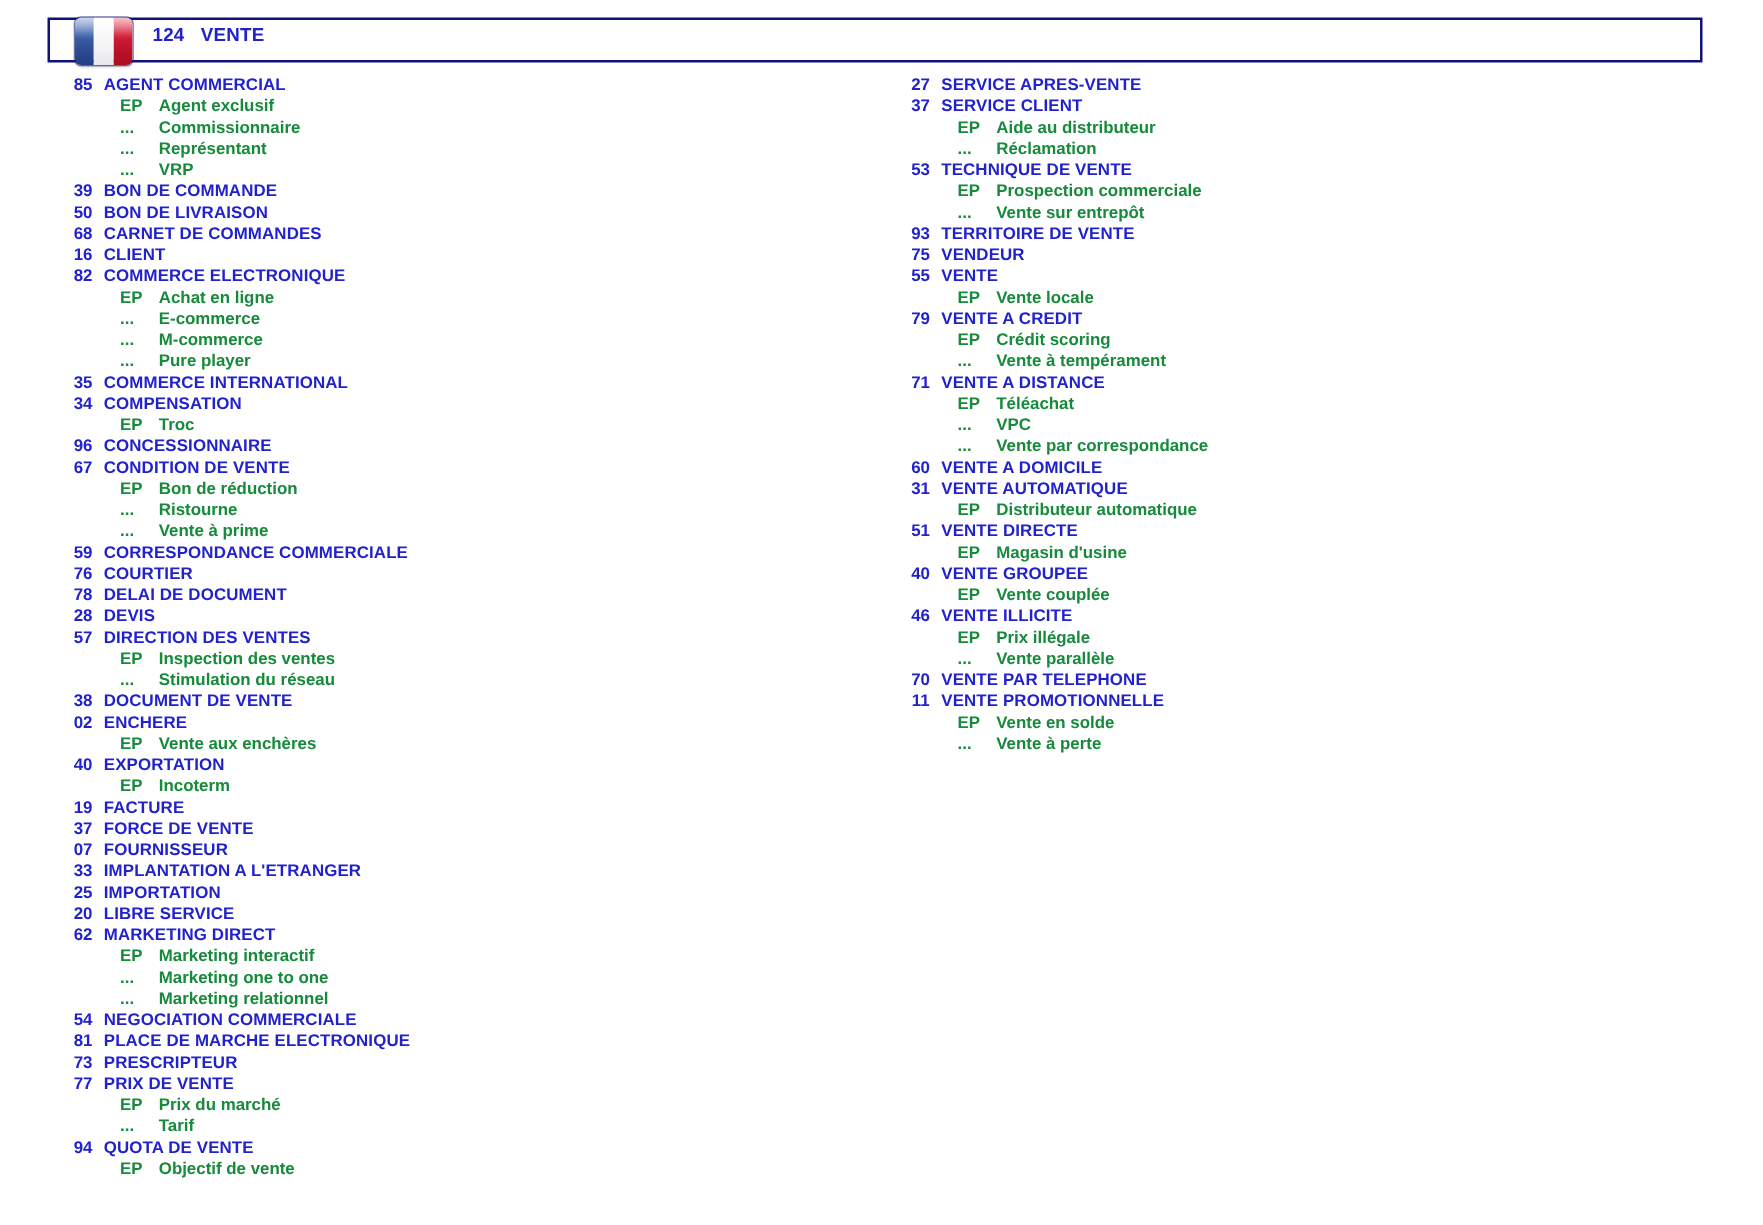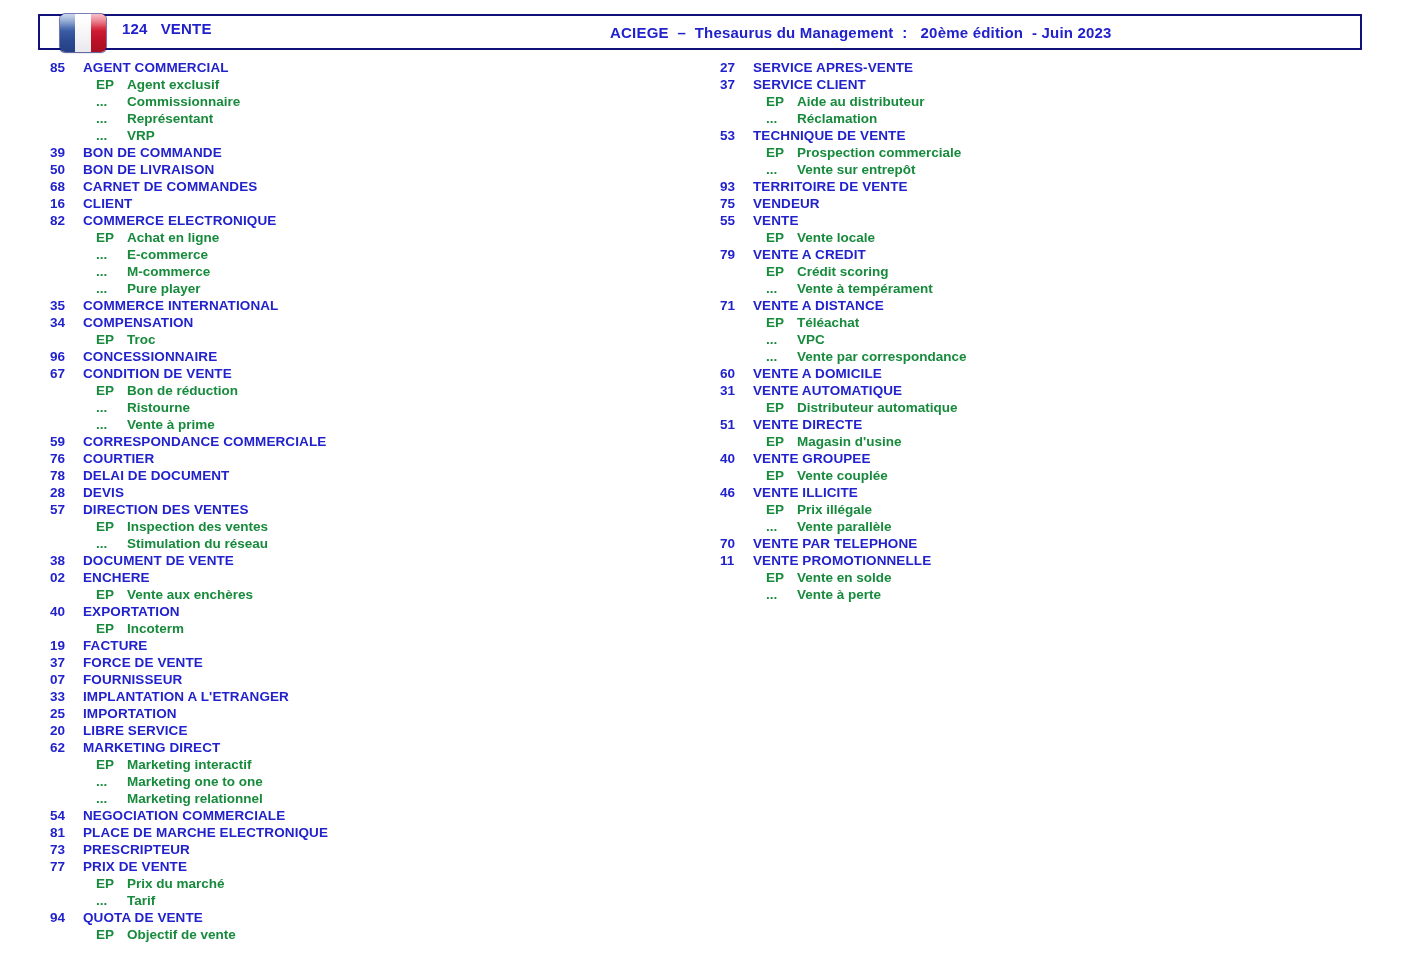"ACIEGE – Thesaurus du Management" div.pub-title { html: <div>ACIEGE – Thesaurus du Management : 20ème édition - Juin 2023</div> -> none }
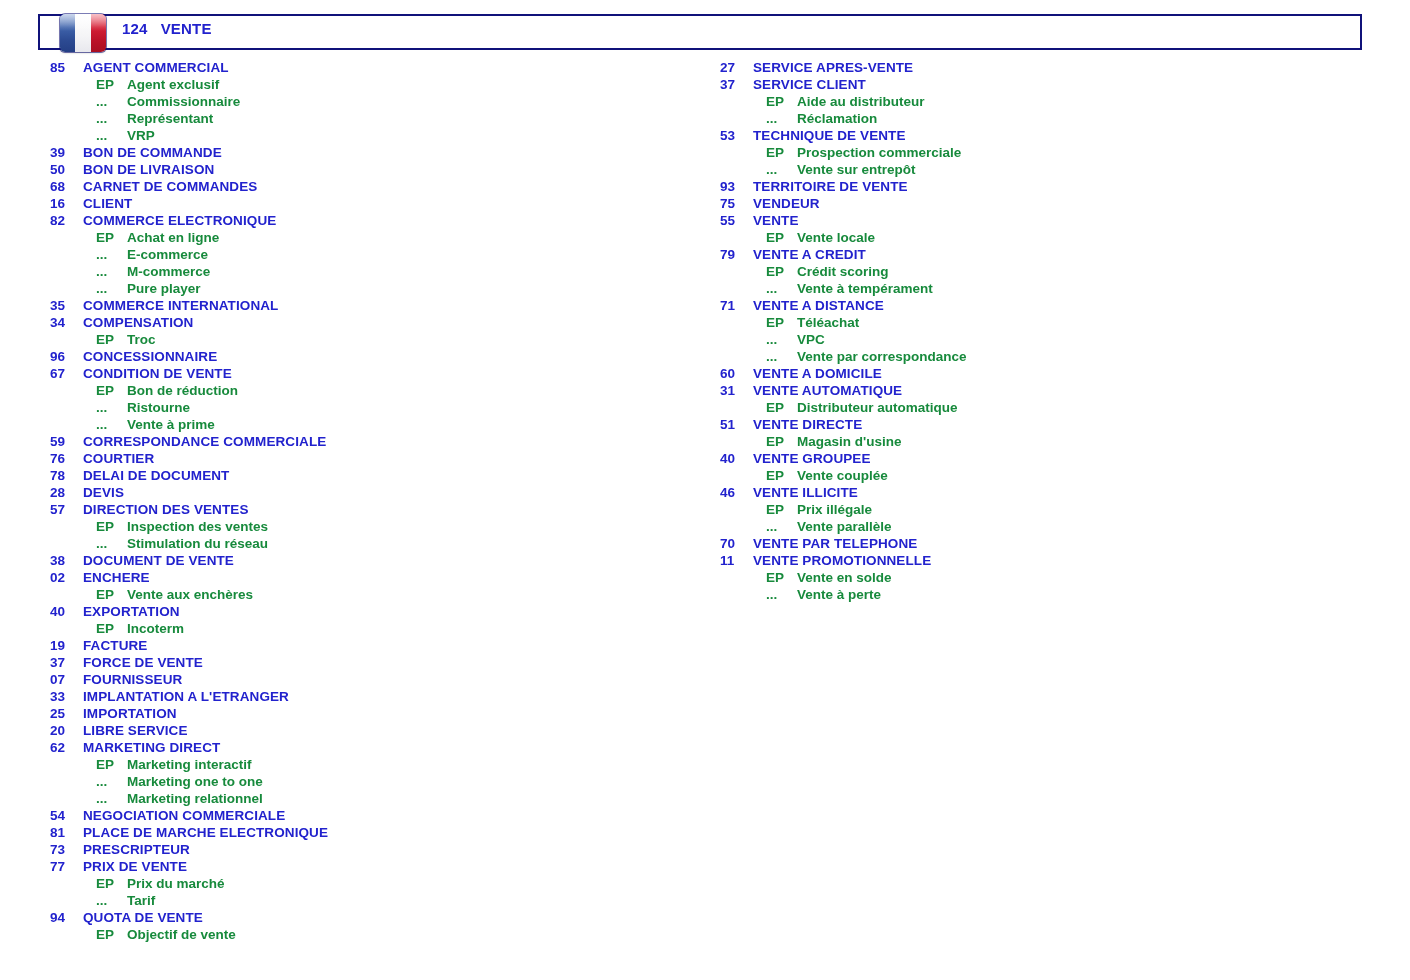"85" .row.main .num { text-align: none -> center }
